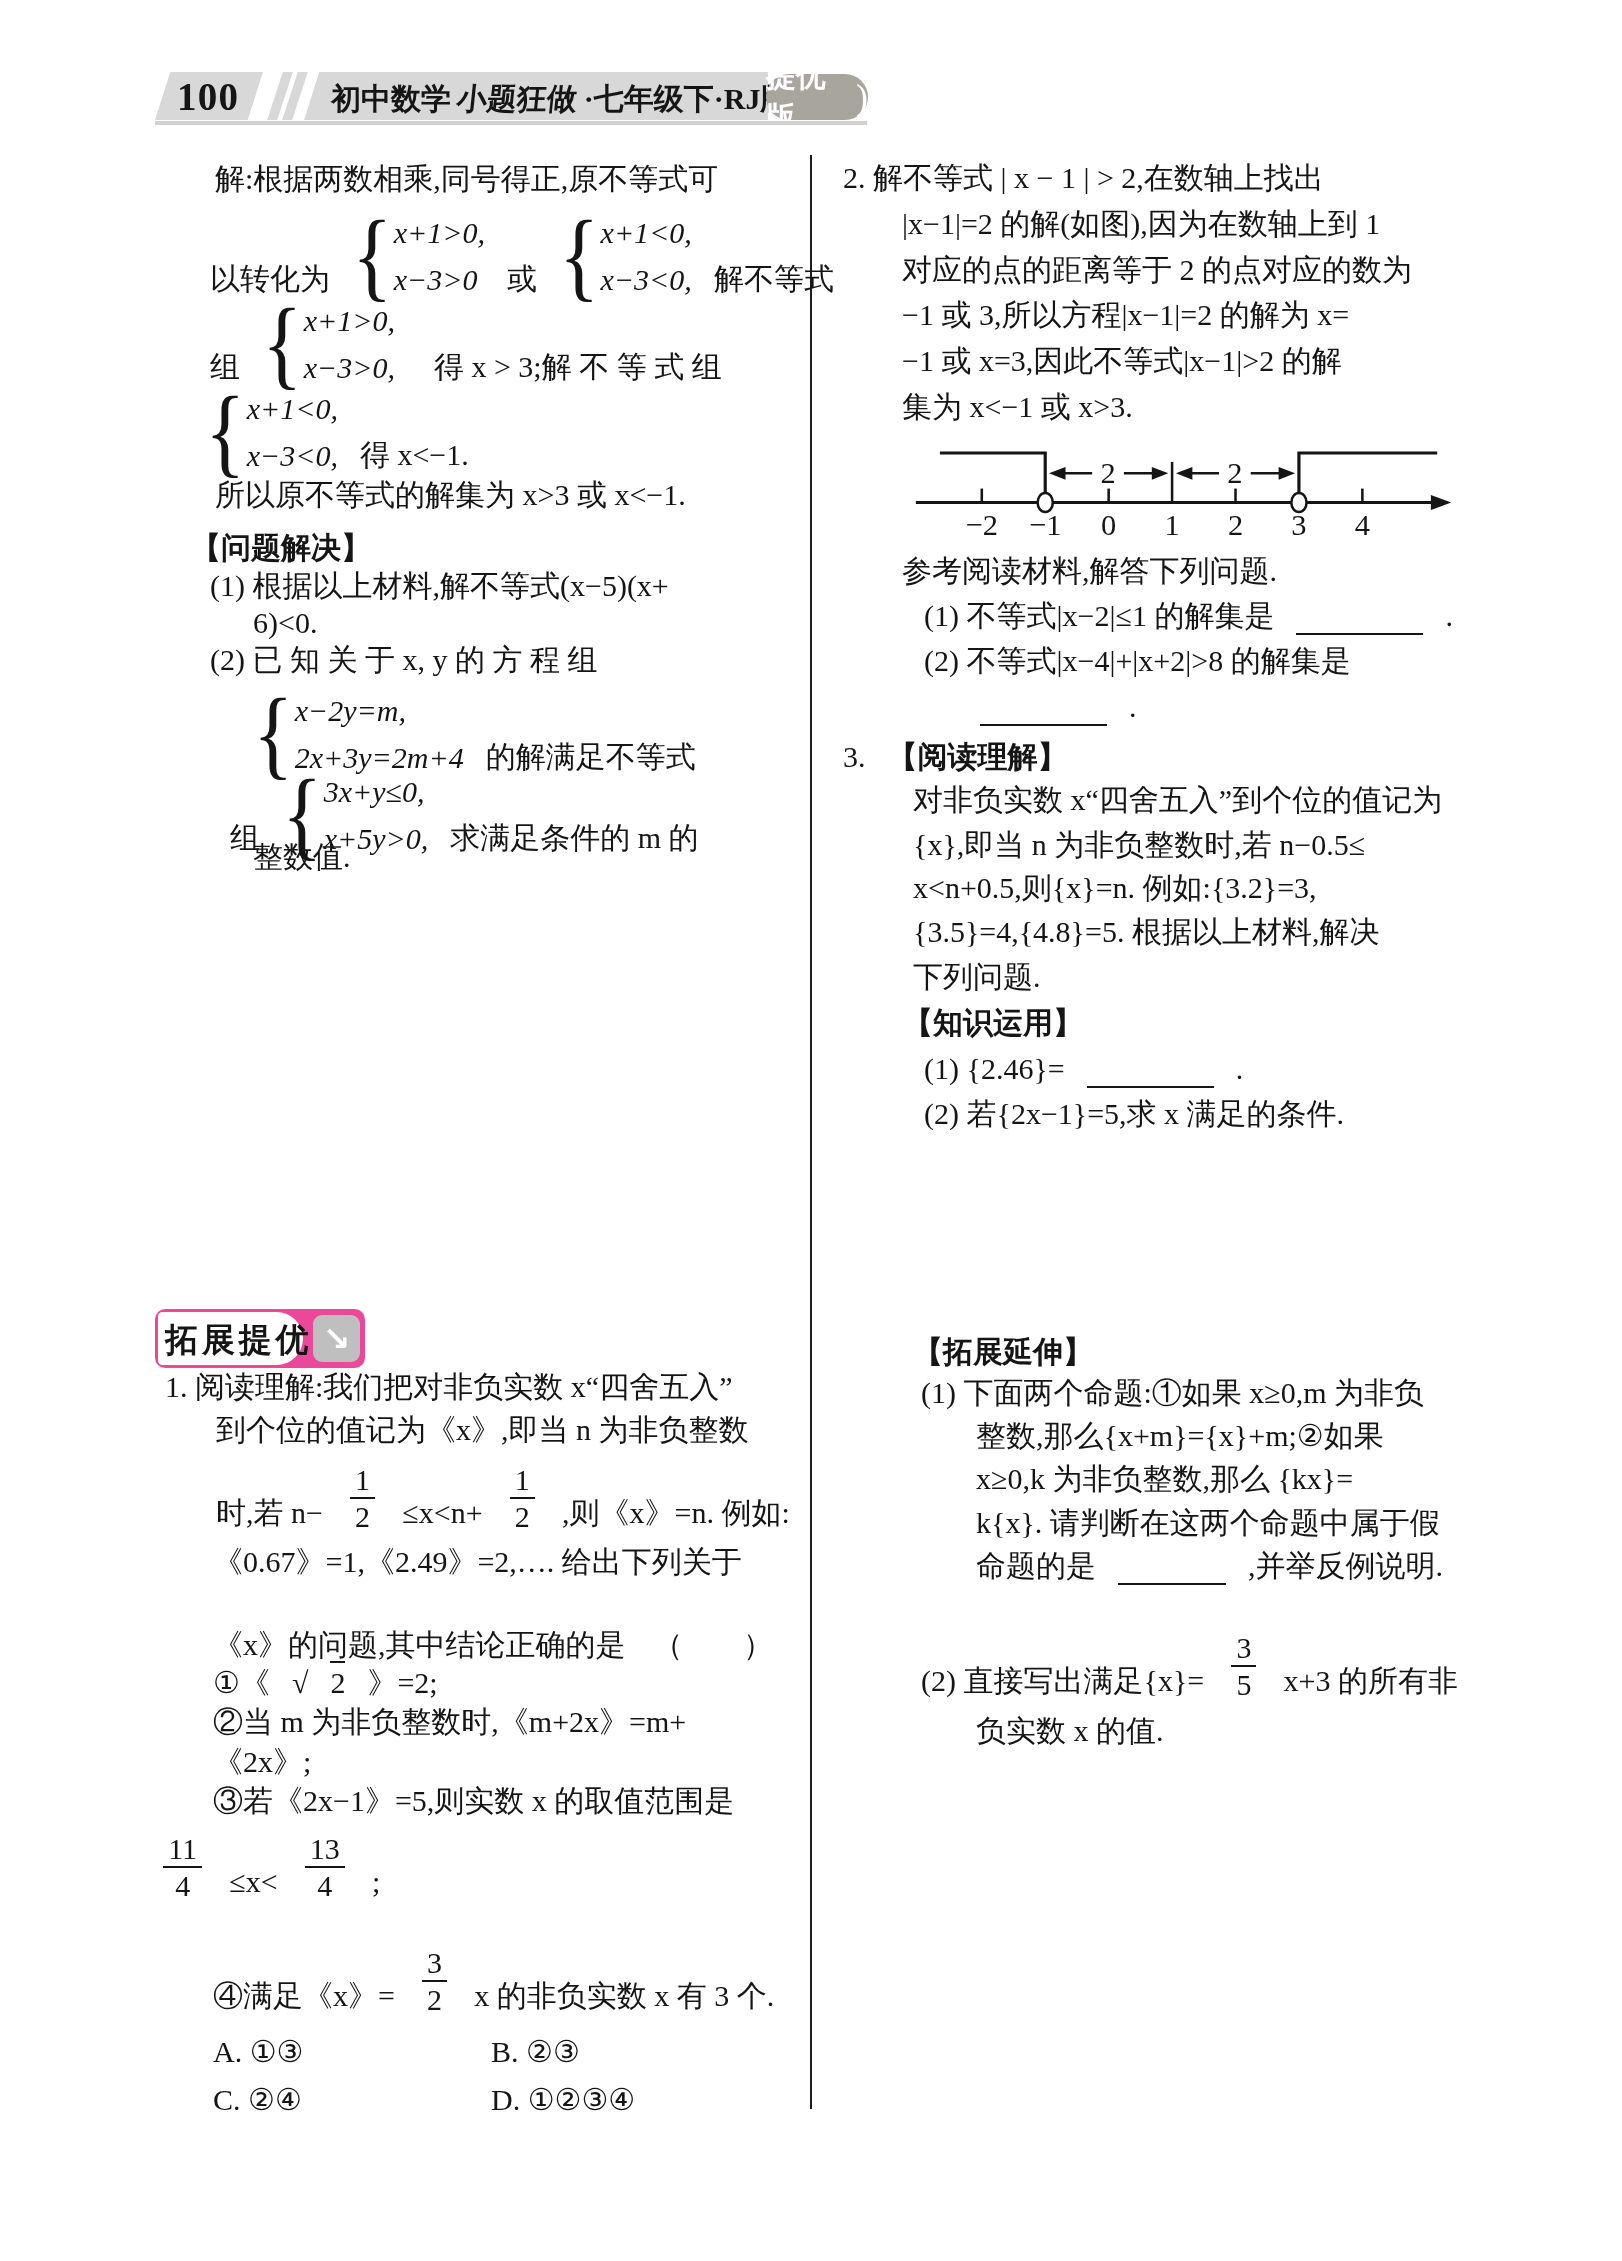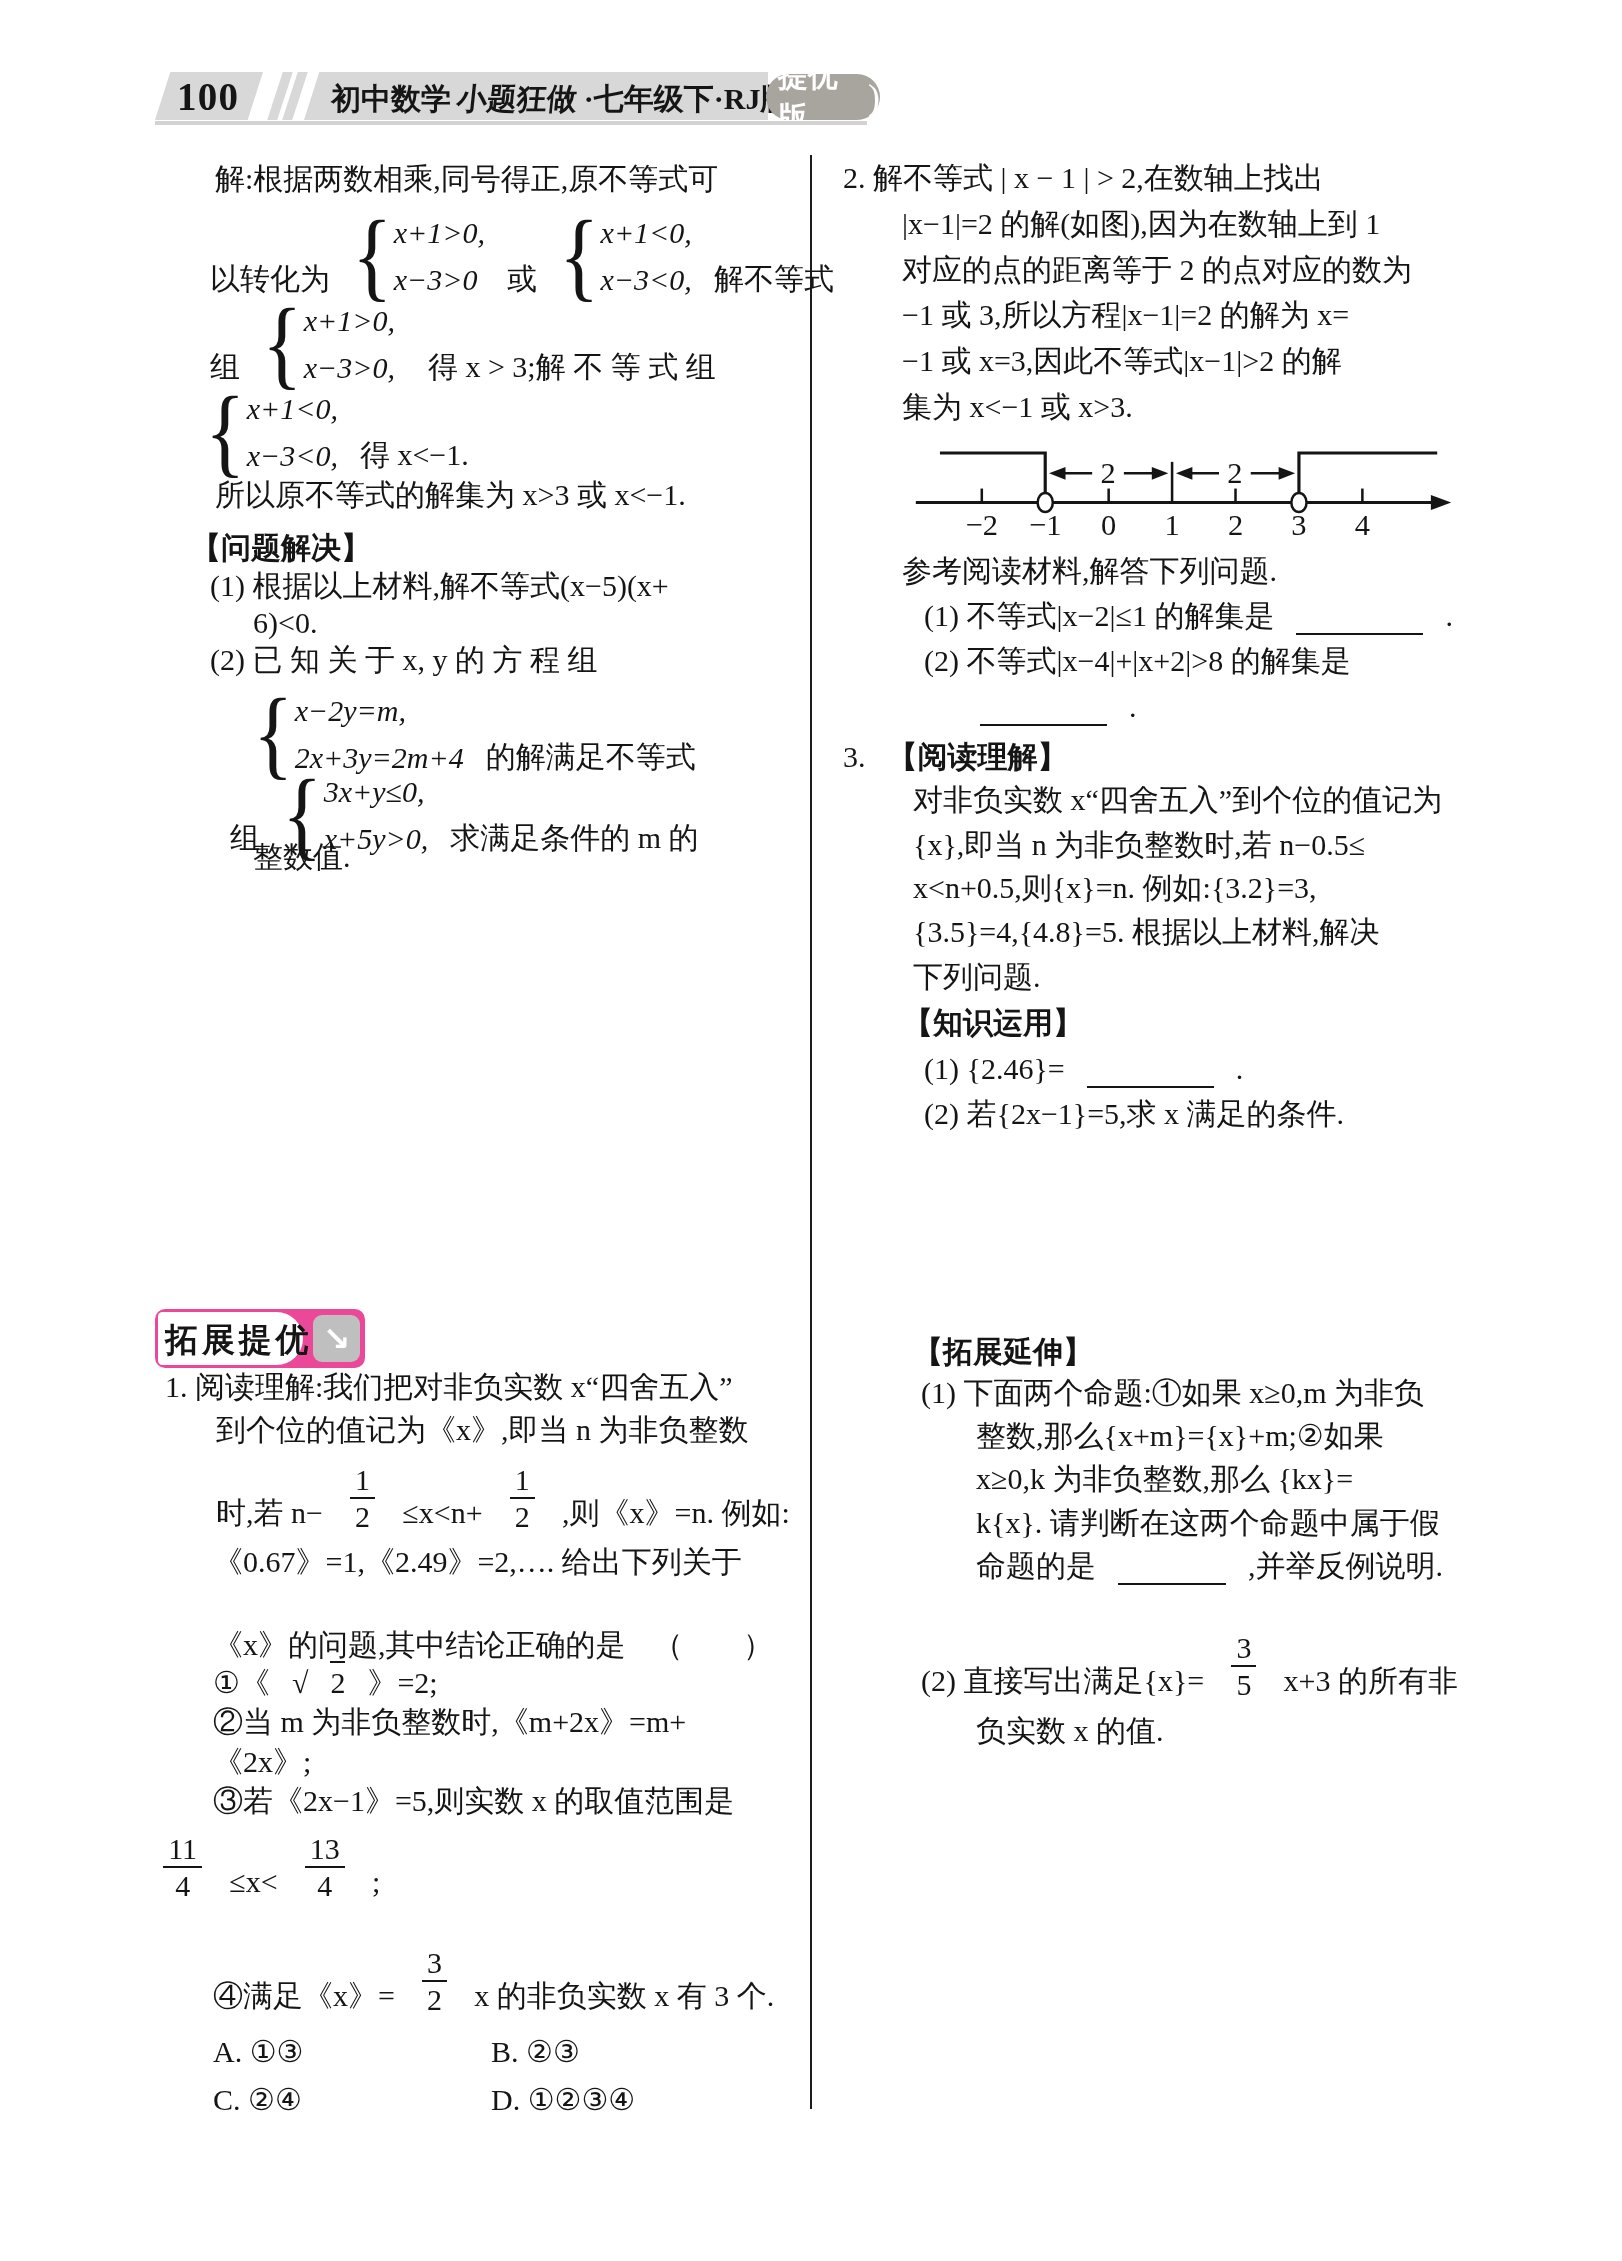"提优版" .badge { padding-left: 12px -> none }
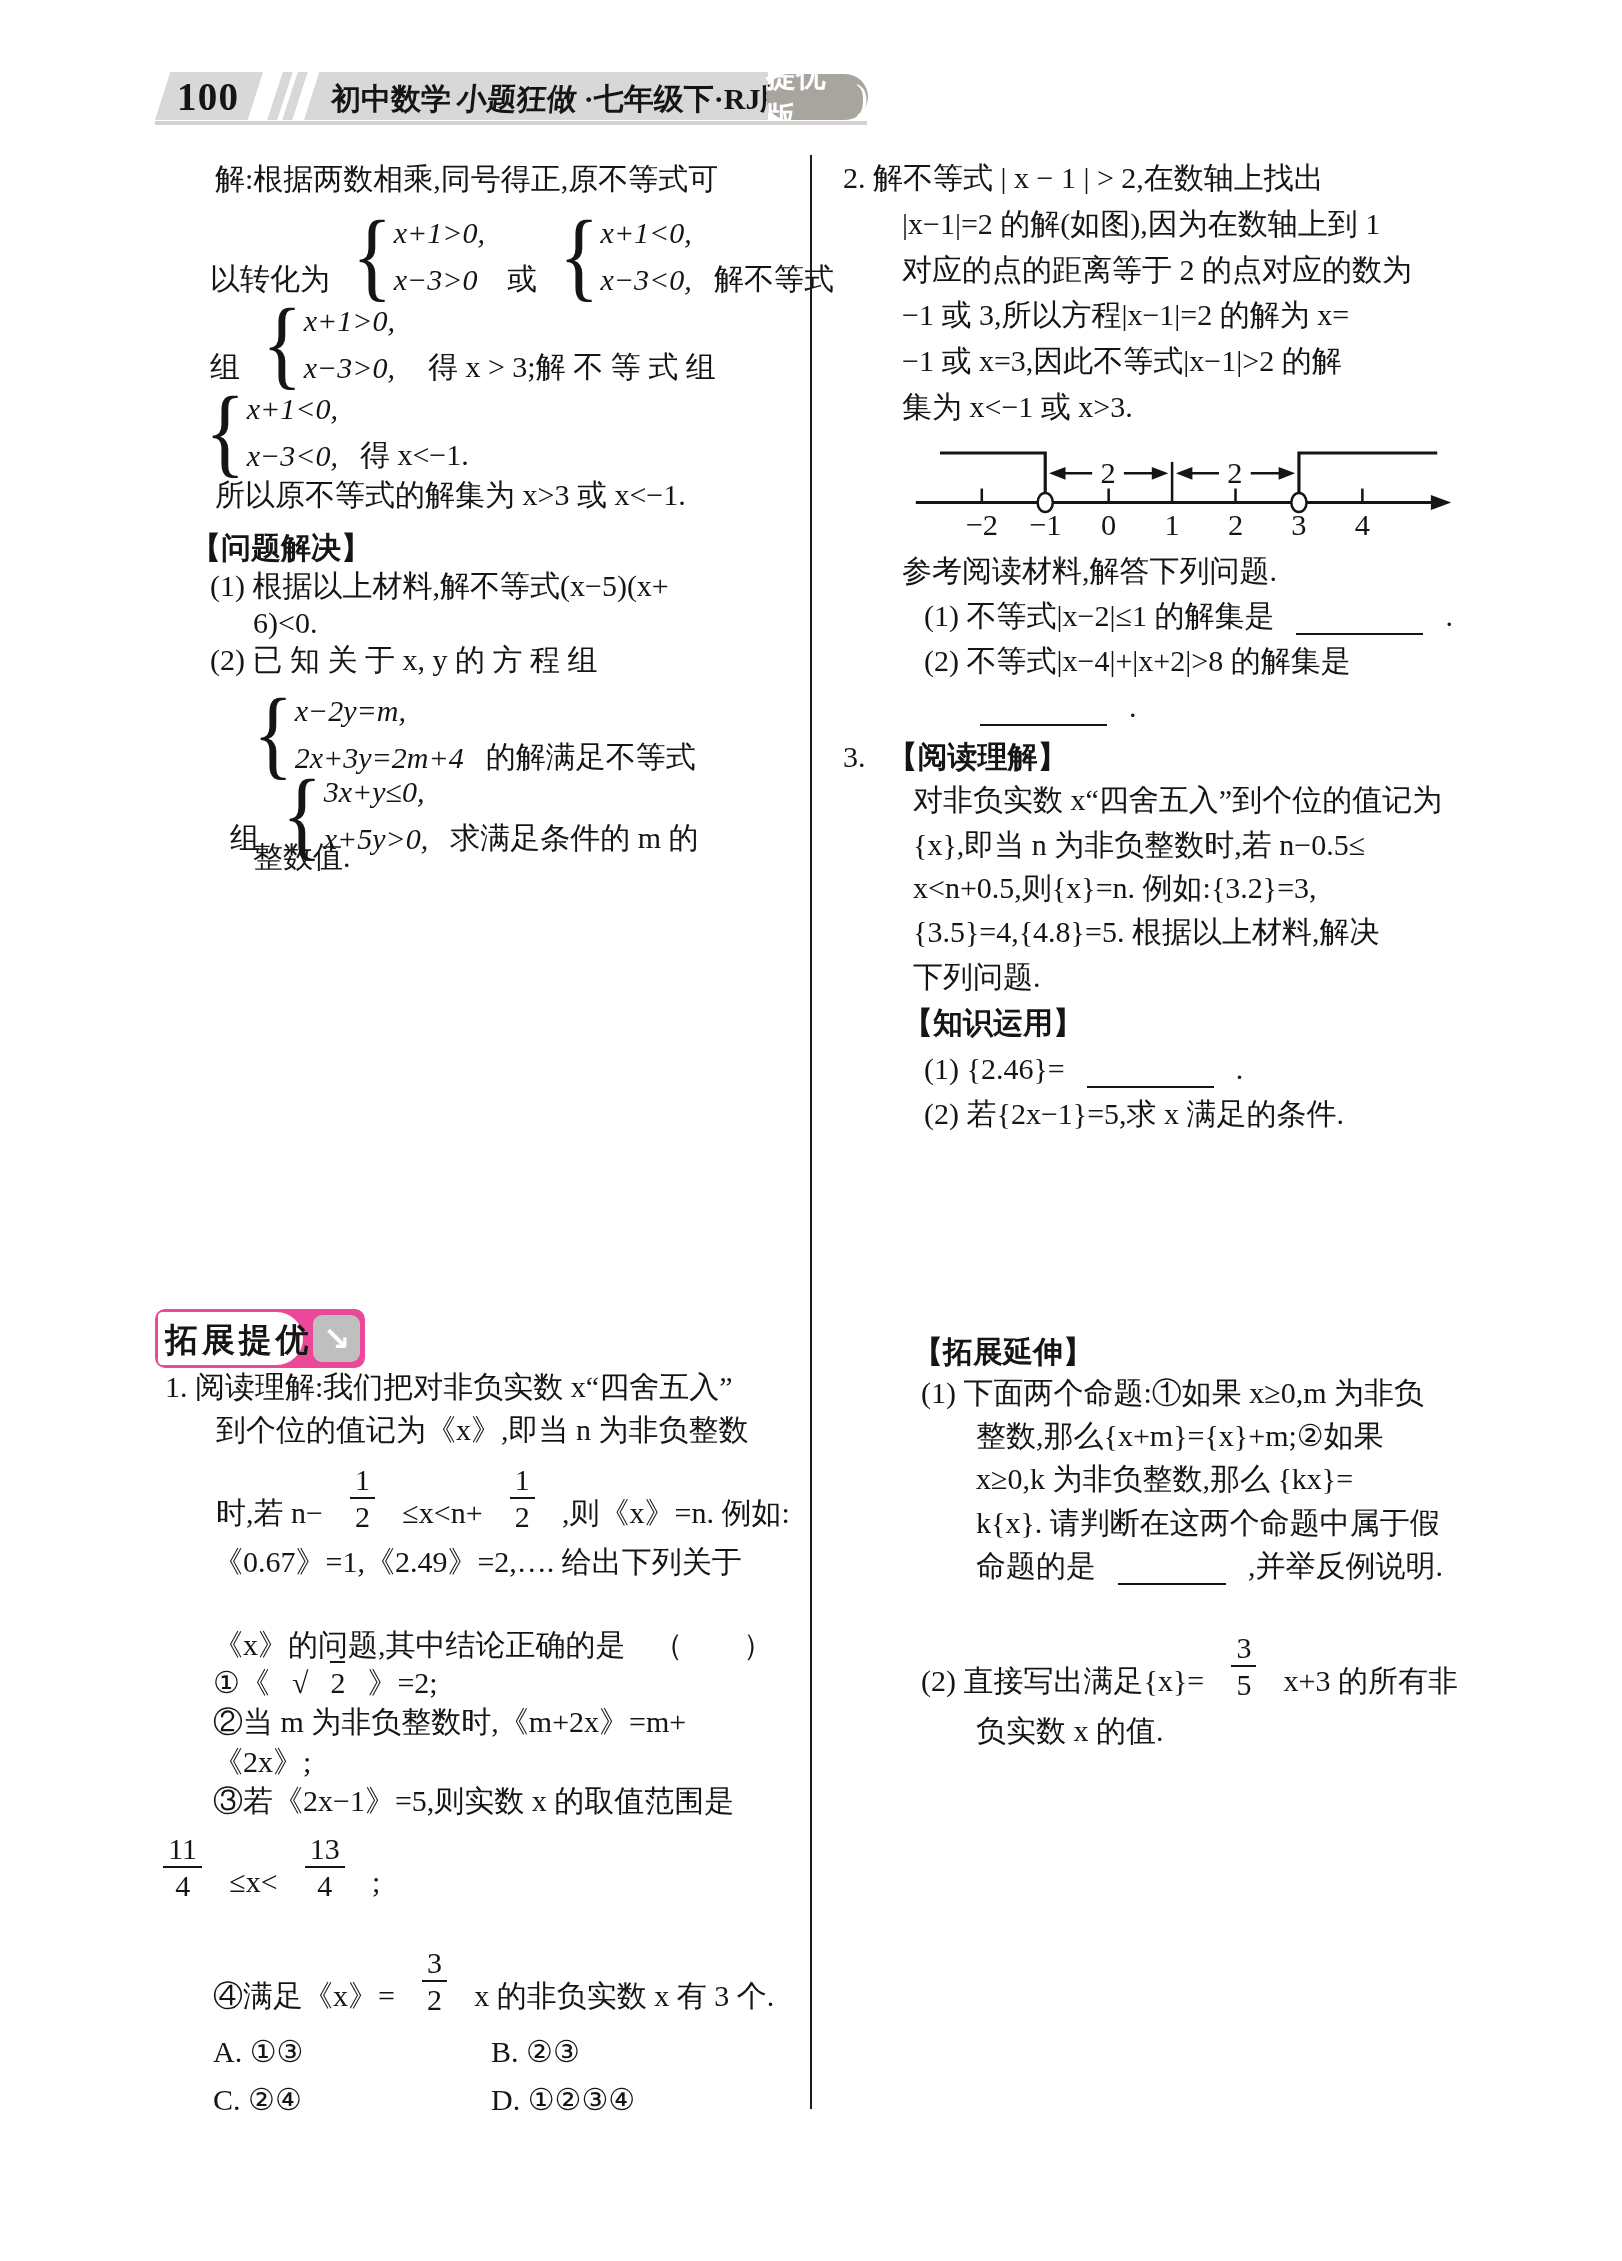"得 x > 3;解 不" span { margin-left: 11px -> 17px }
